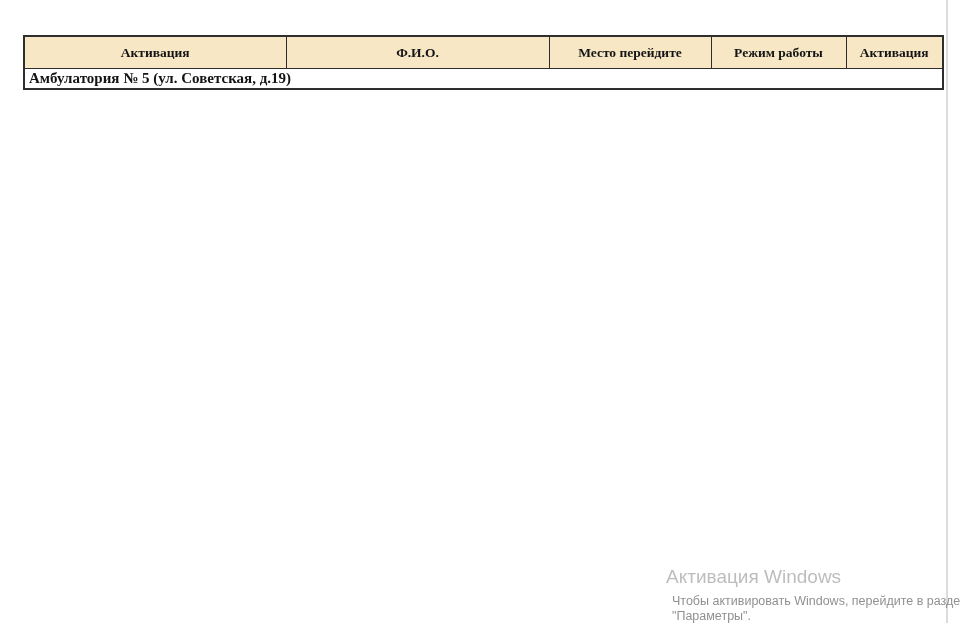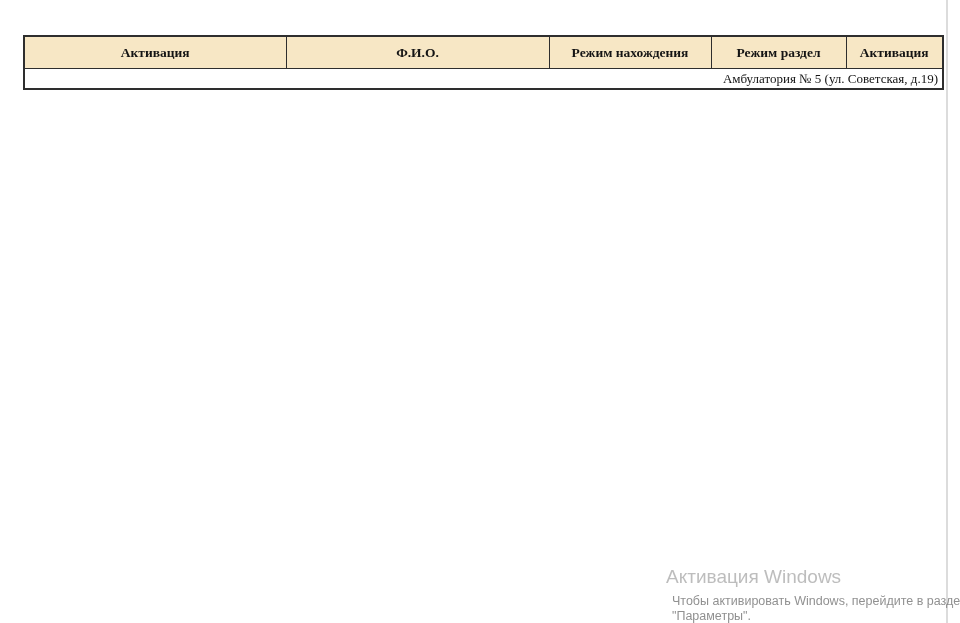"Режим нахождения" th { text: Режим нахождения -> Место перейдите }
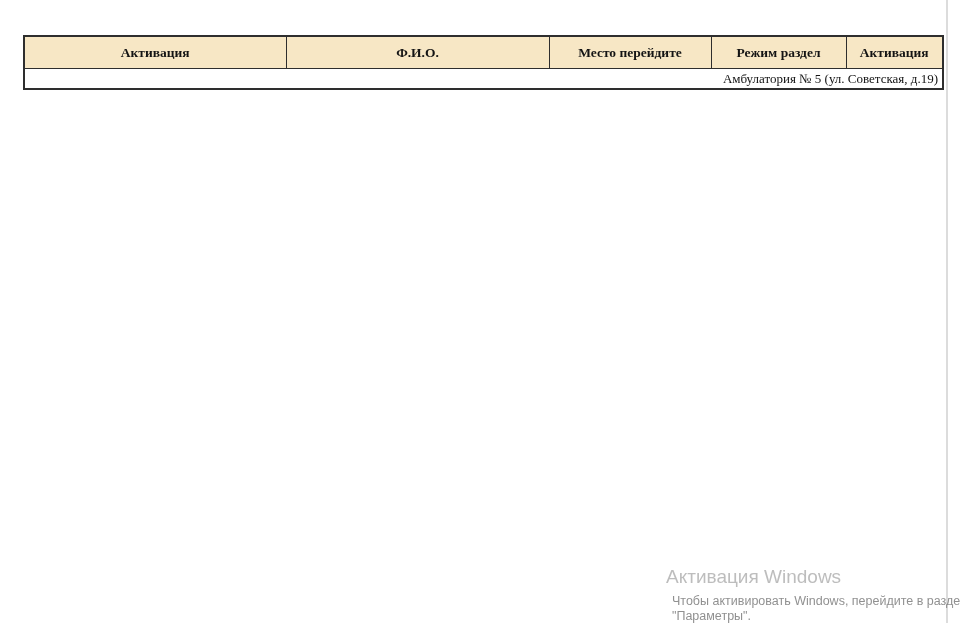"Режим раздел" th { text: раздел -> работы }
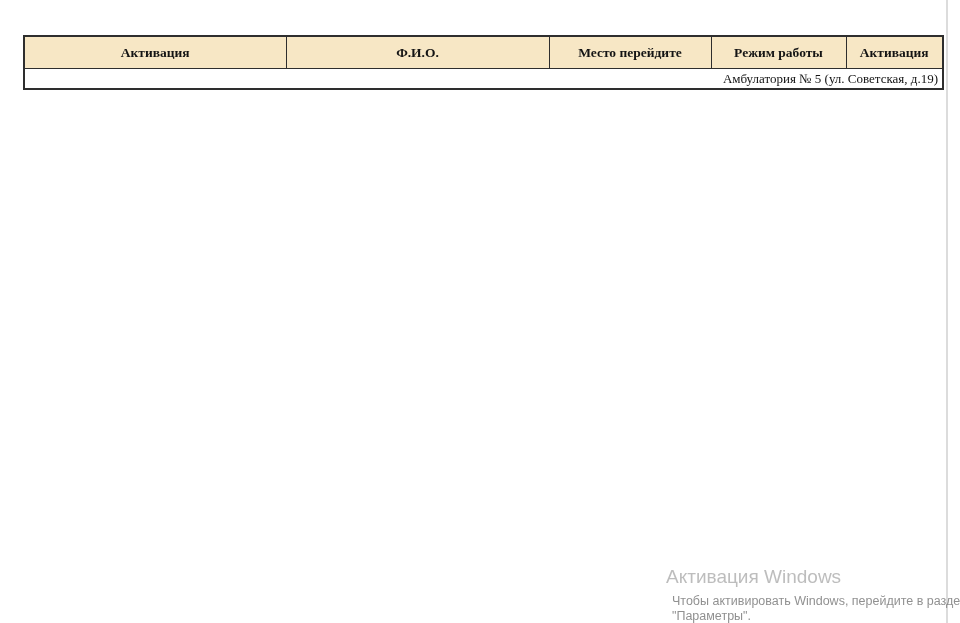"Амбулатория № 5 (ул. Советская," .section-row td { font-size: 13px -> 15px; font-weight: normal -> bold; text-align: right -> left }
